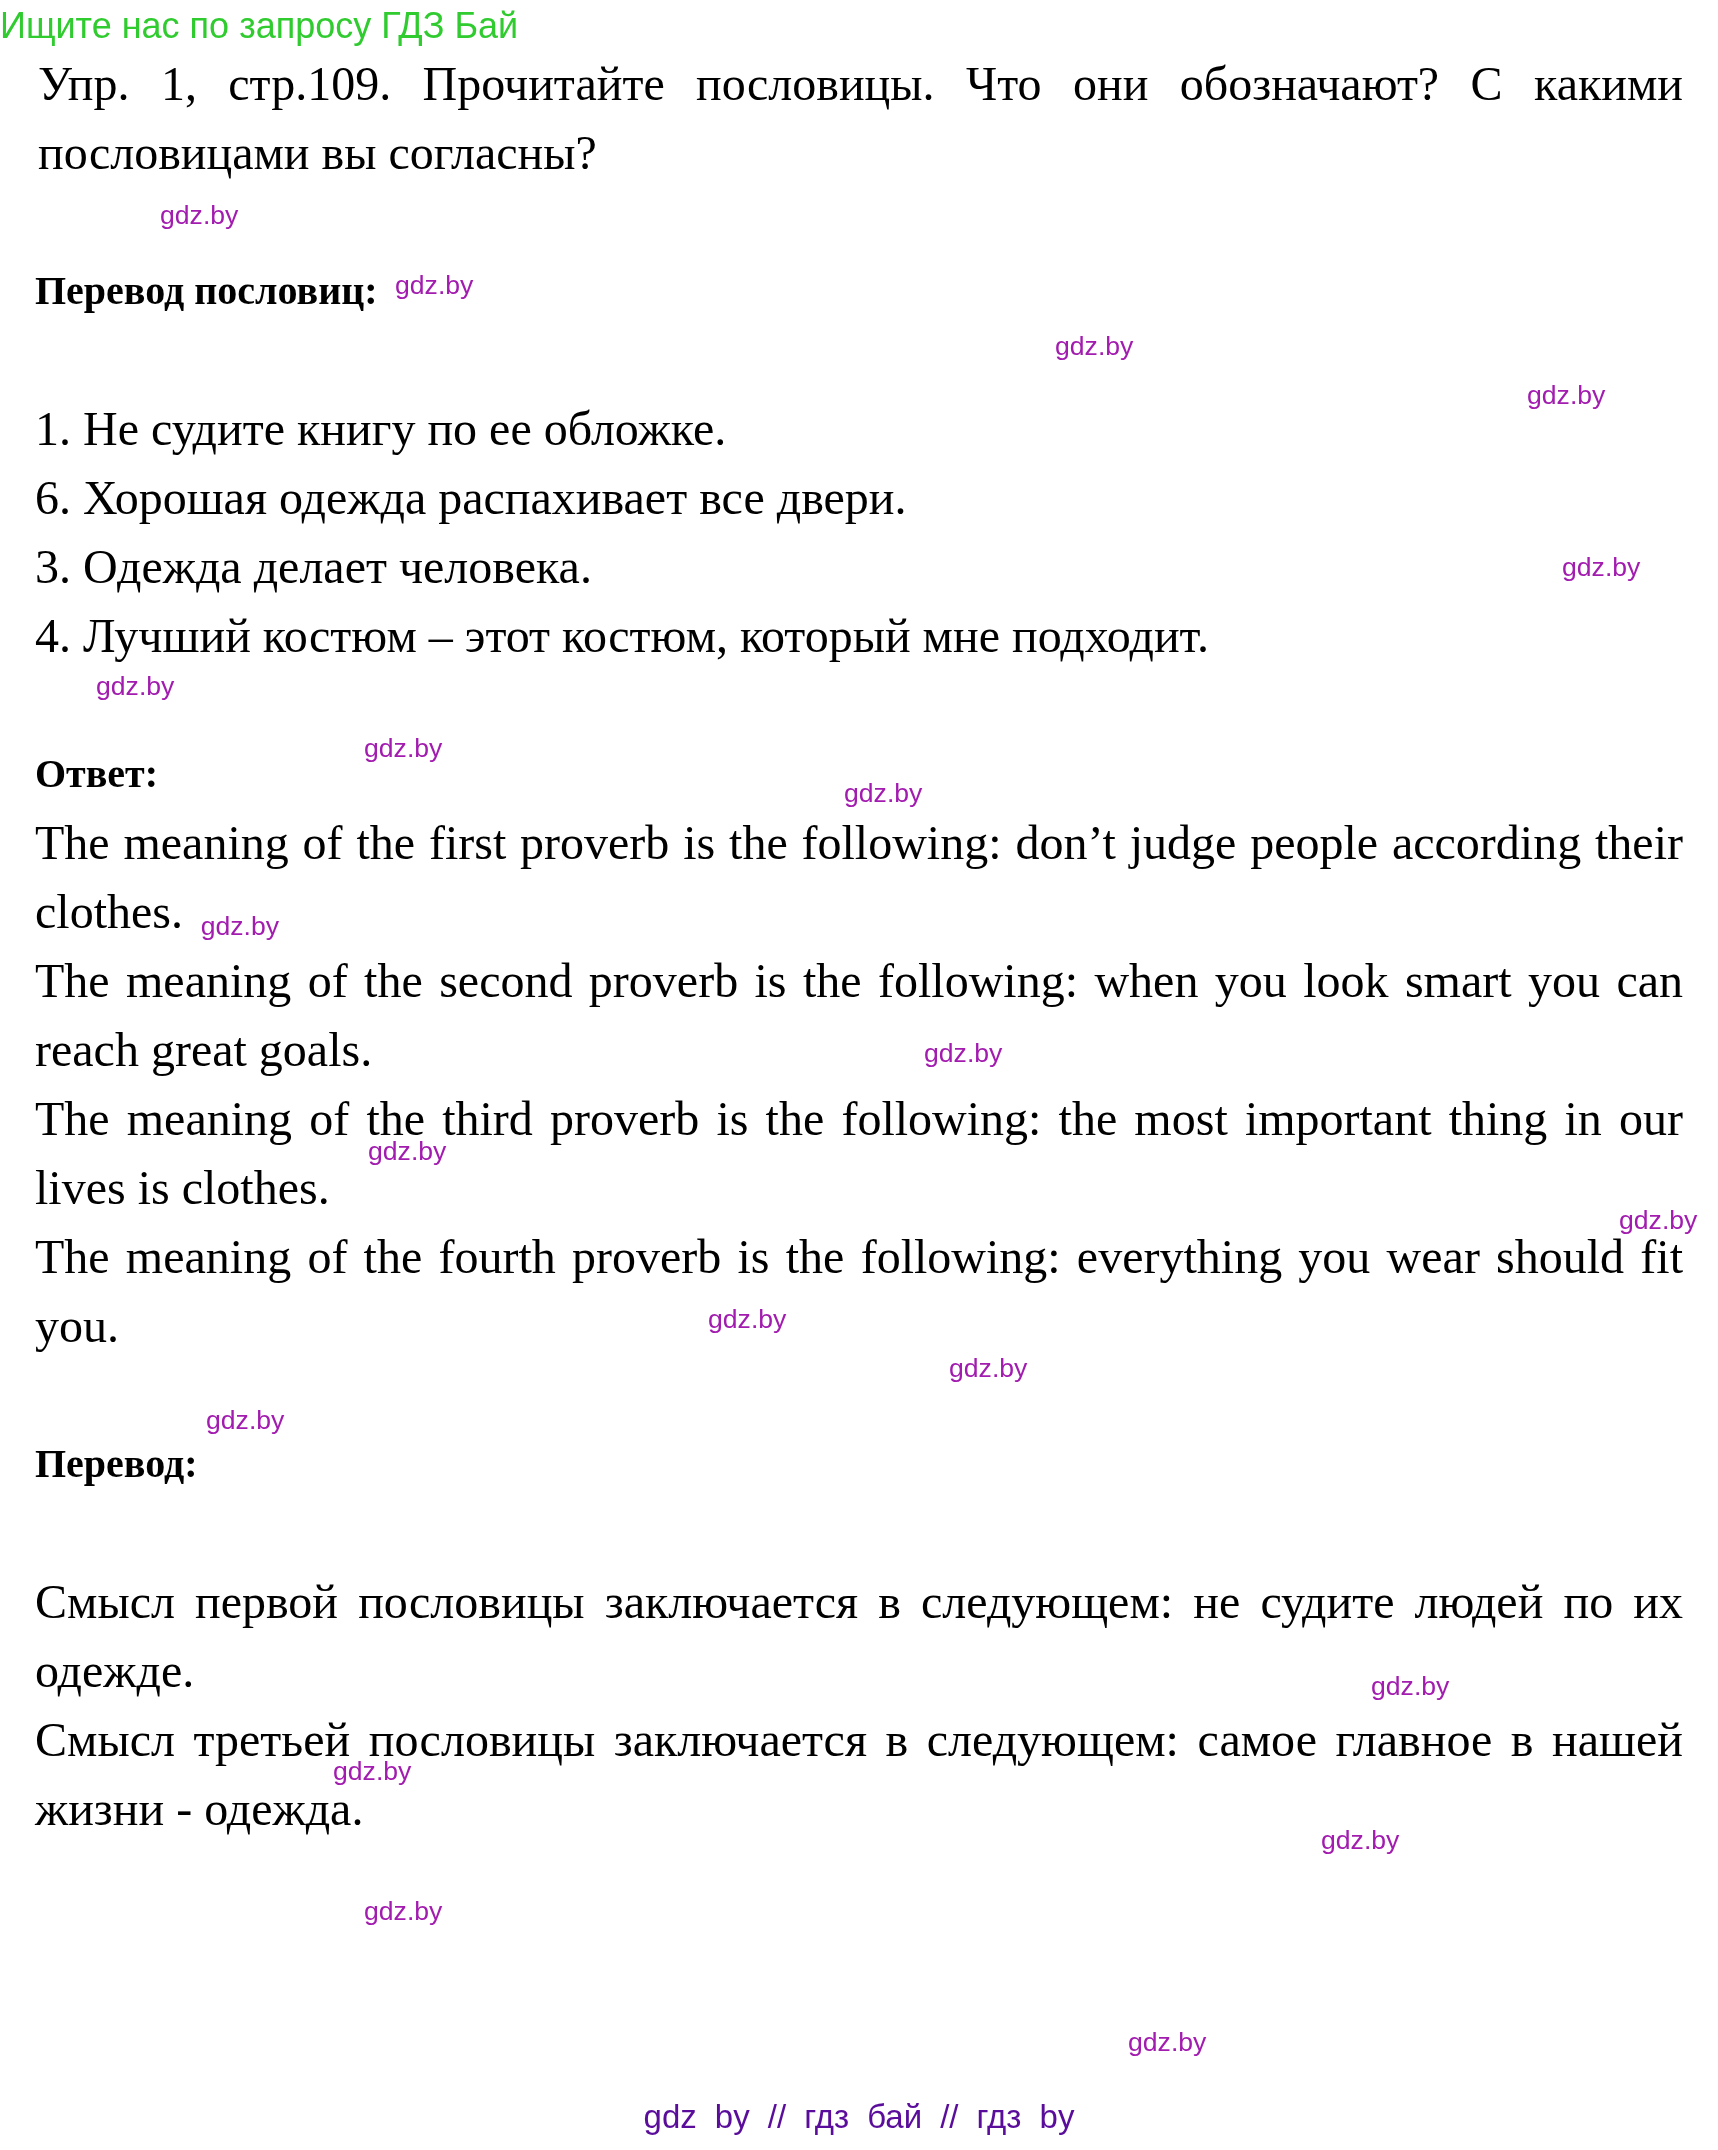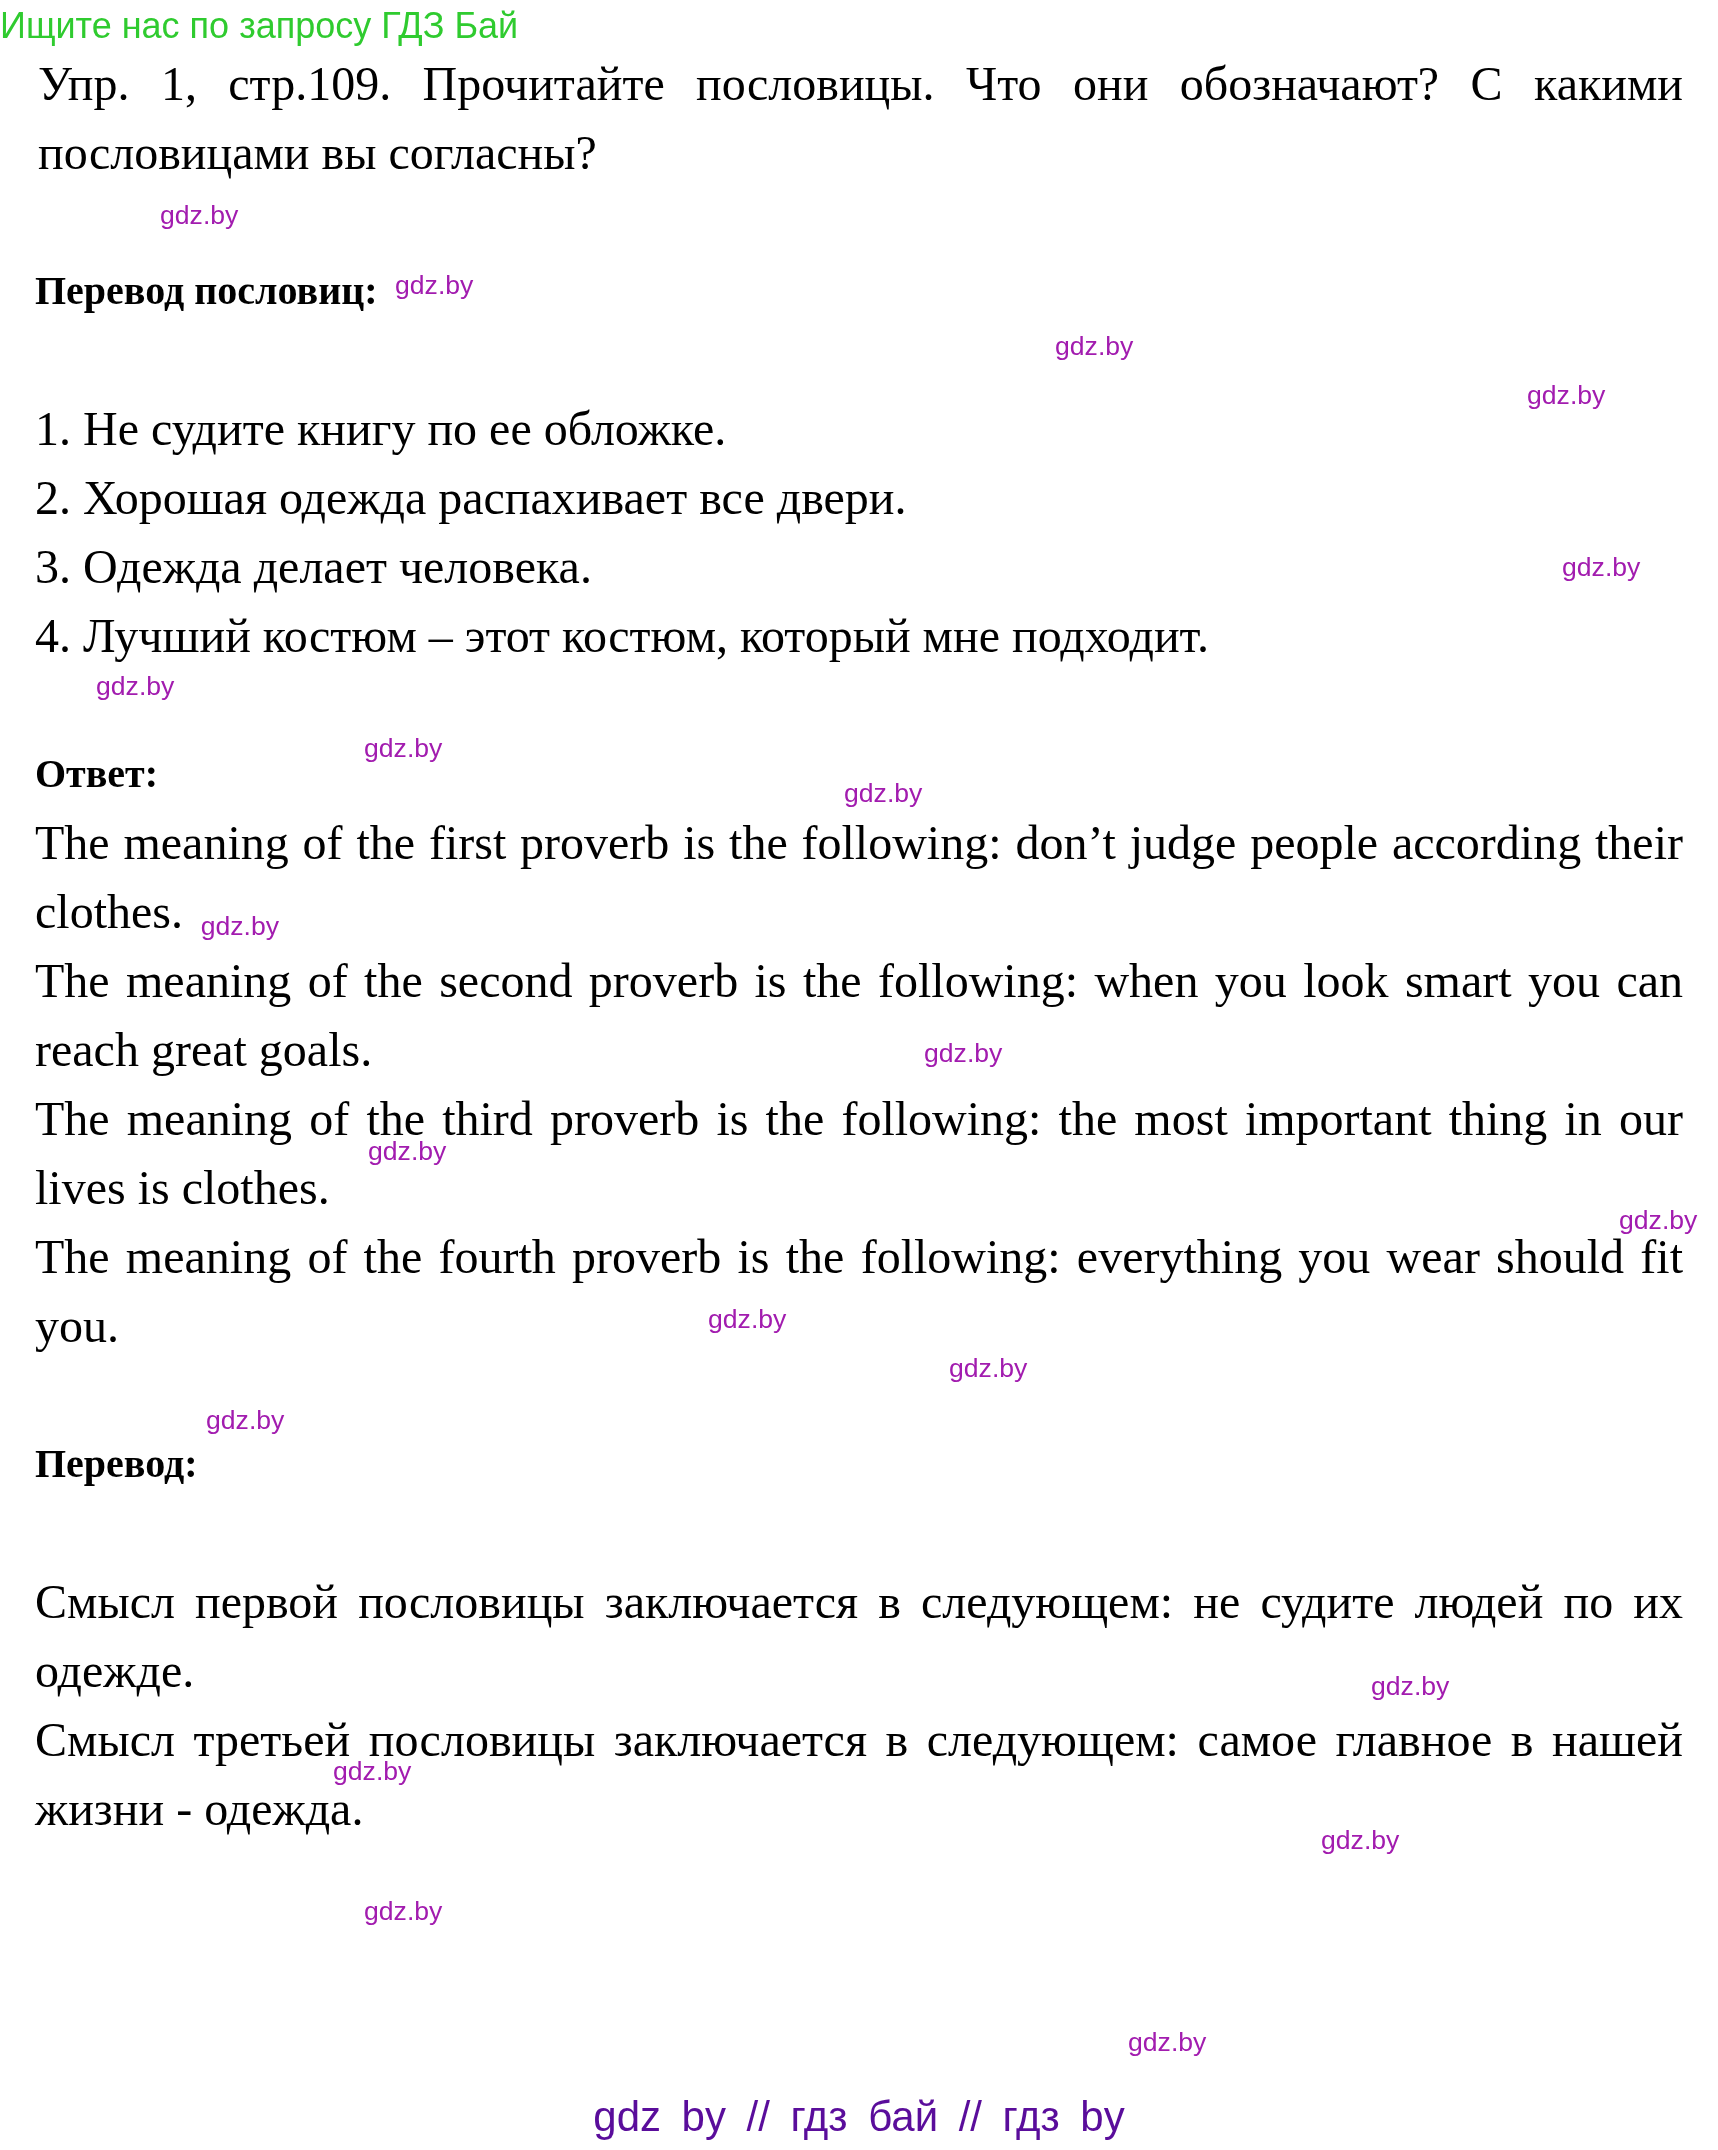"2. Хорошая одежда распахивает все" p { text: 2 -> 6 }
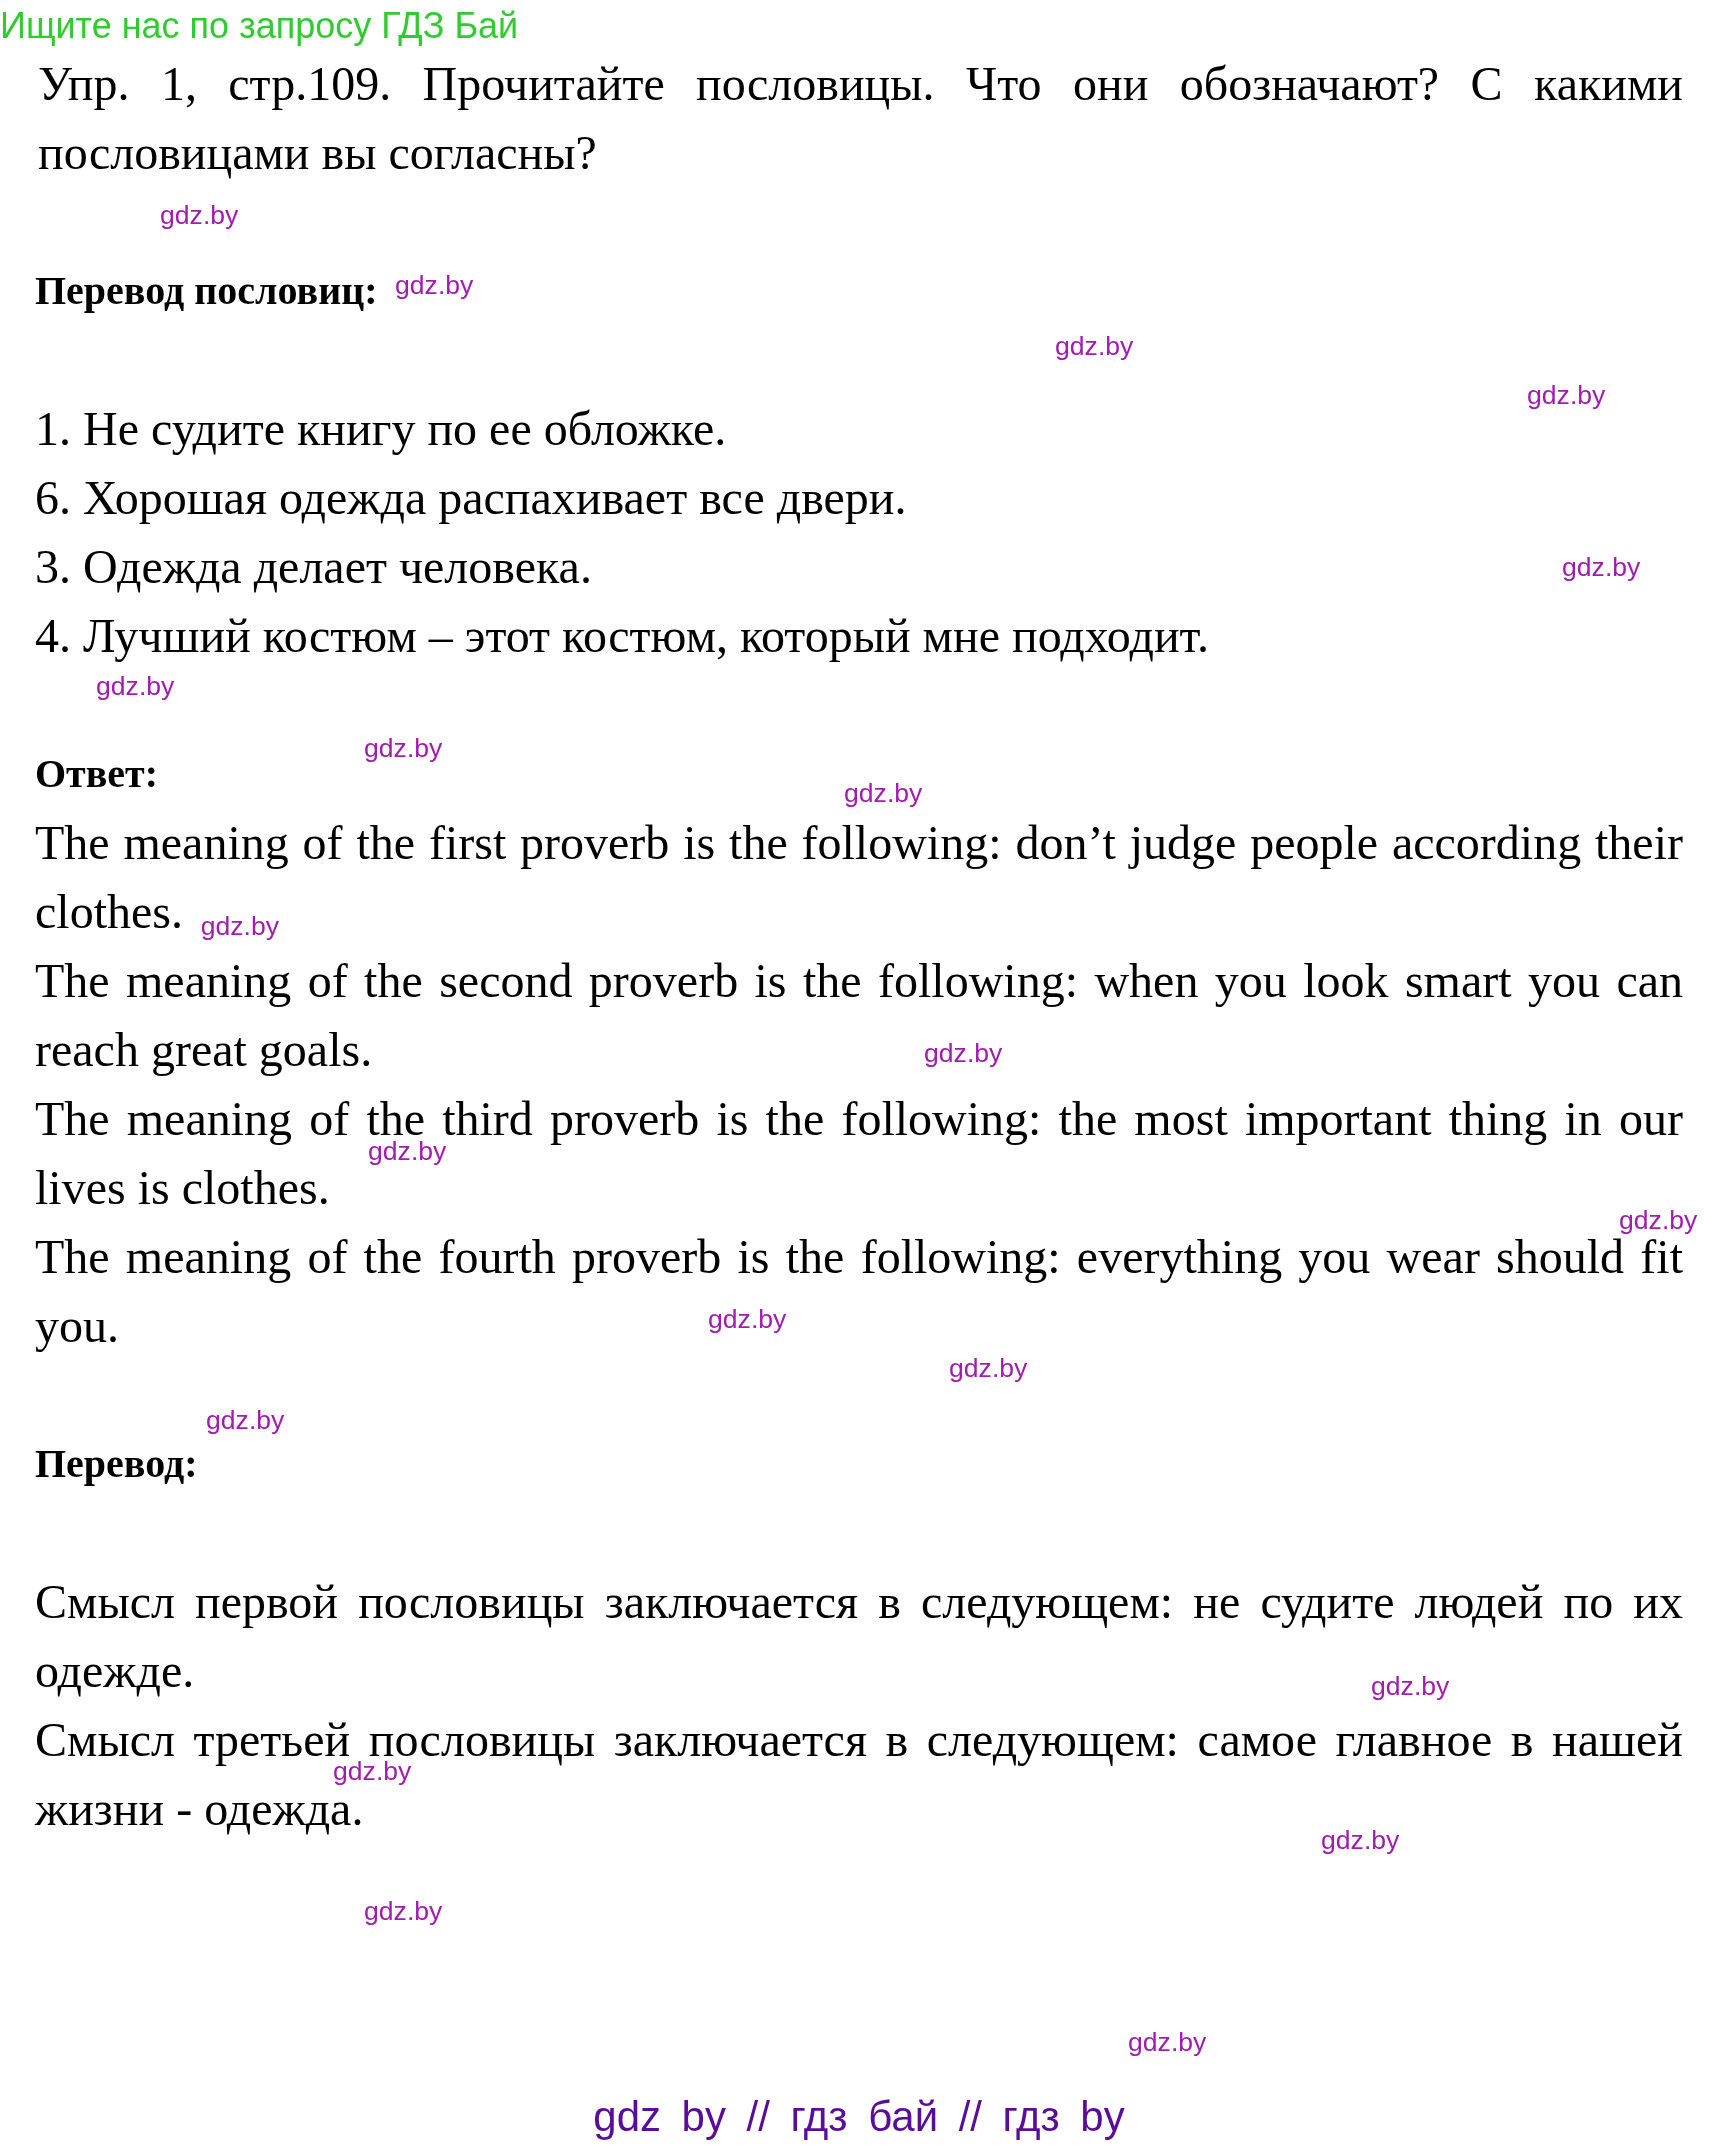"gdz by // гдз бай" .footer { font-size: 42px -> 33px }
